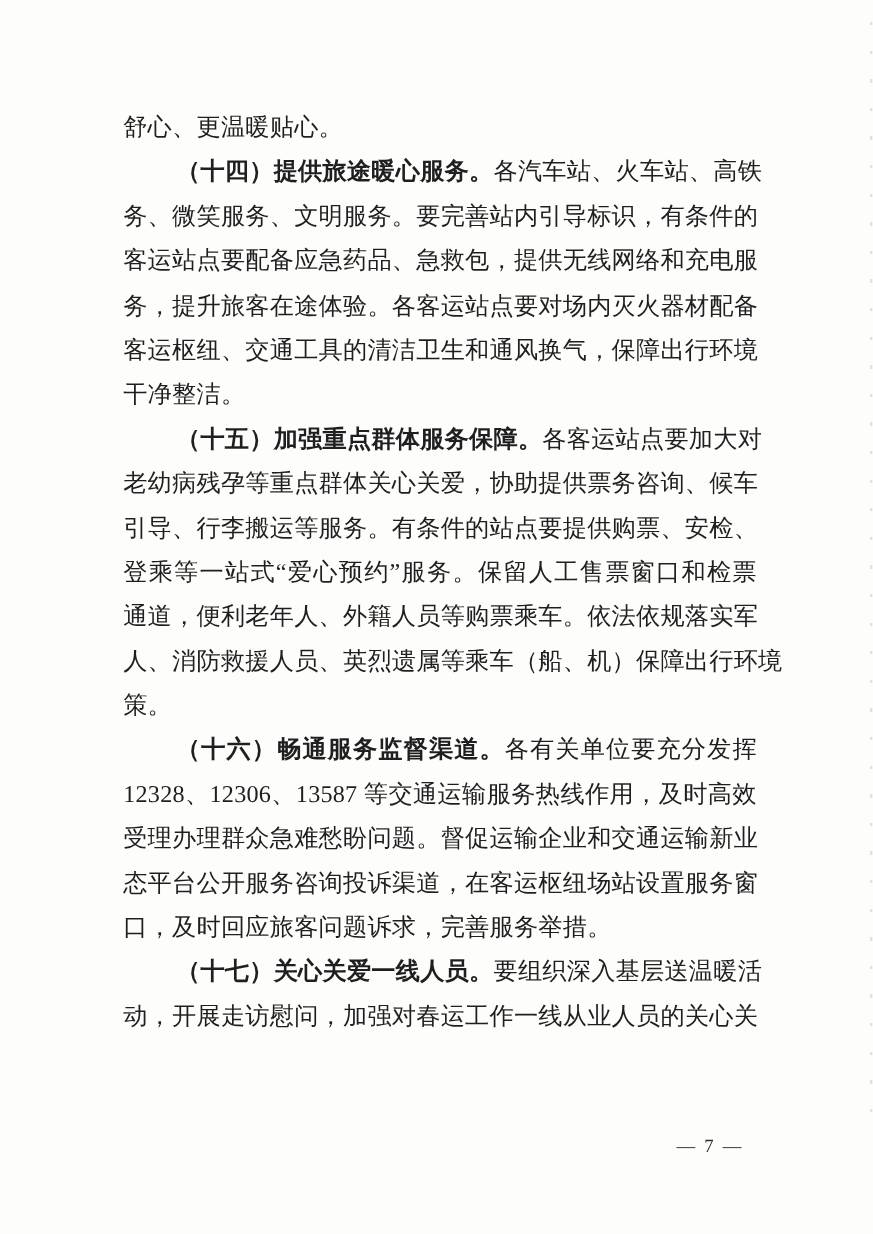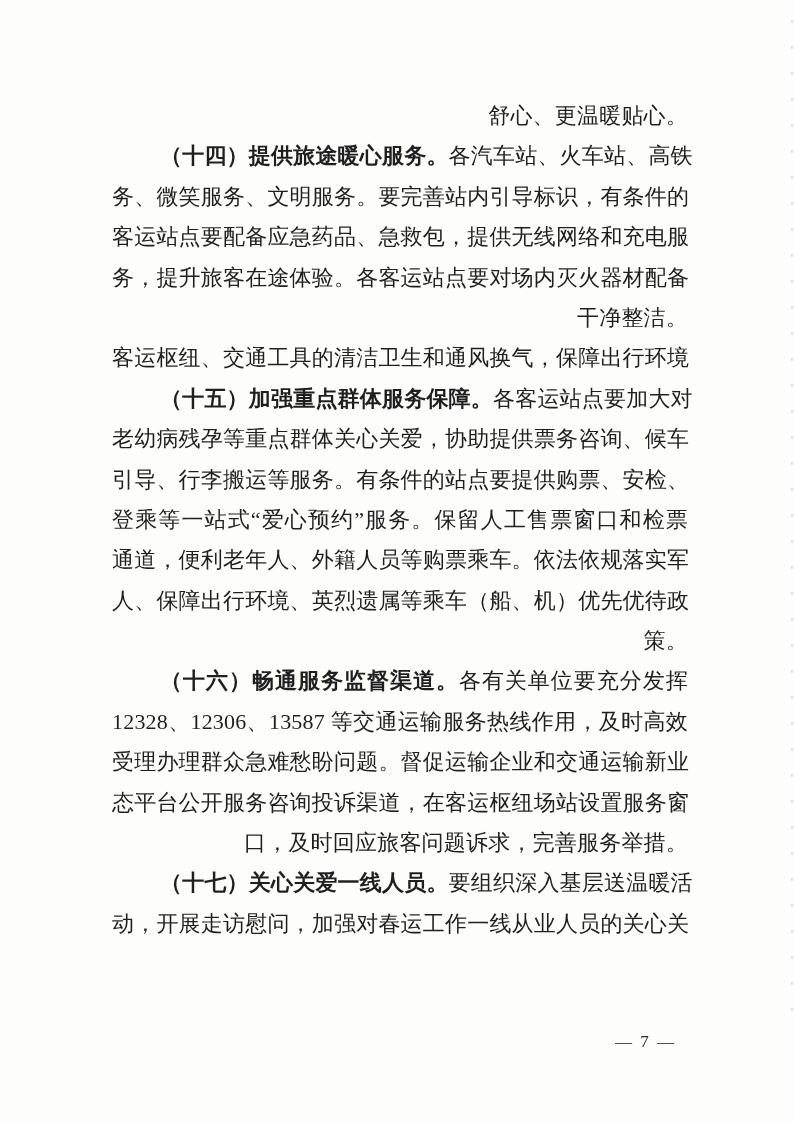"舒心、更温暖贴心。" .line { text-align: right -> left }
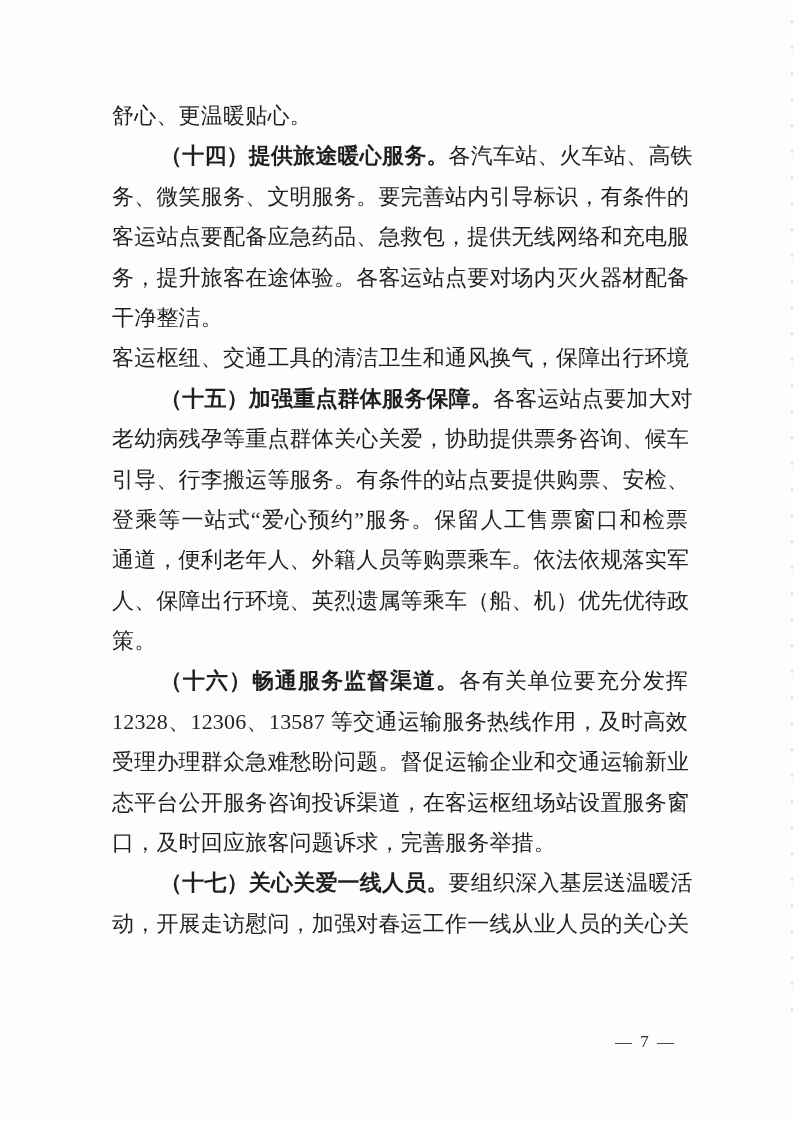"干净整洁。" div.line { order: before "客运枢纽、交通工具的清洁卫生和通风换气，保障出行环境" -> after "客运枢纽、交通工具的清洁卫生和通风换气，保障出行环境" }
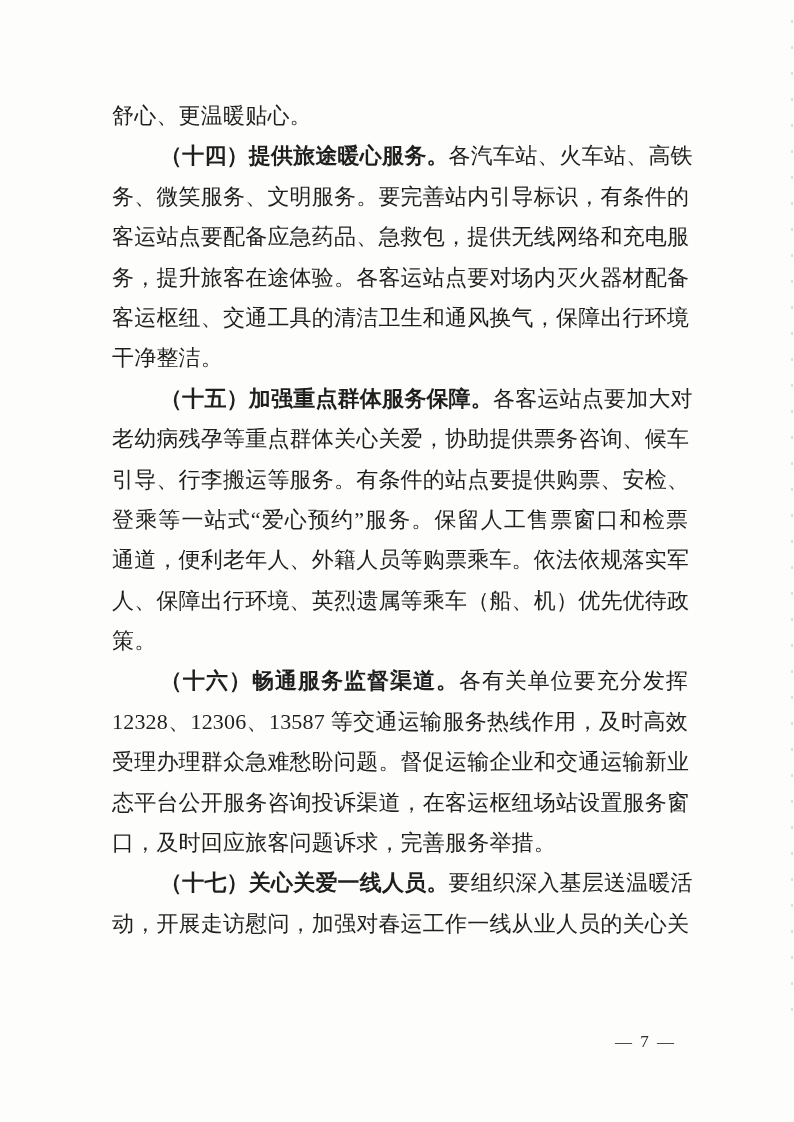"人、保障出行环境、英烈遗属等乘车（船、机）优先优待政" span.seg { text: 保障出行环境、英烈遗属等乘车（船、机）优先优待政 -> 消防救援人员、英烈遗属等乘车（船、机）保障出行环境 }
